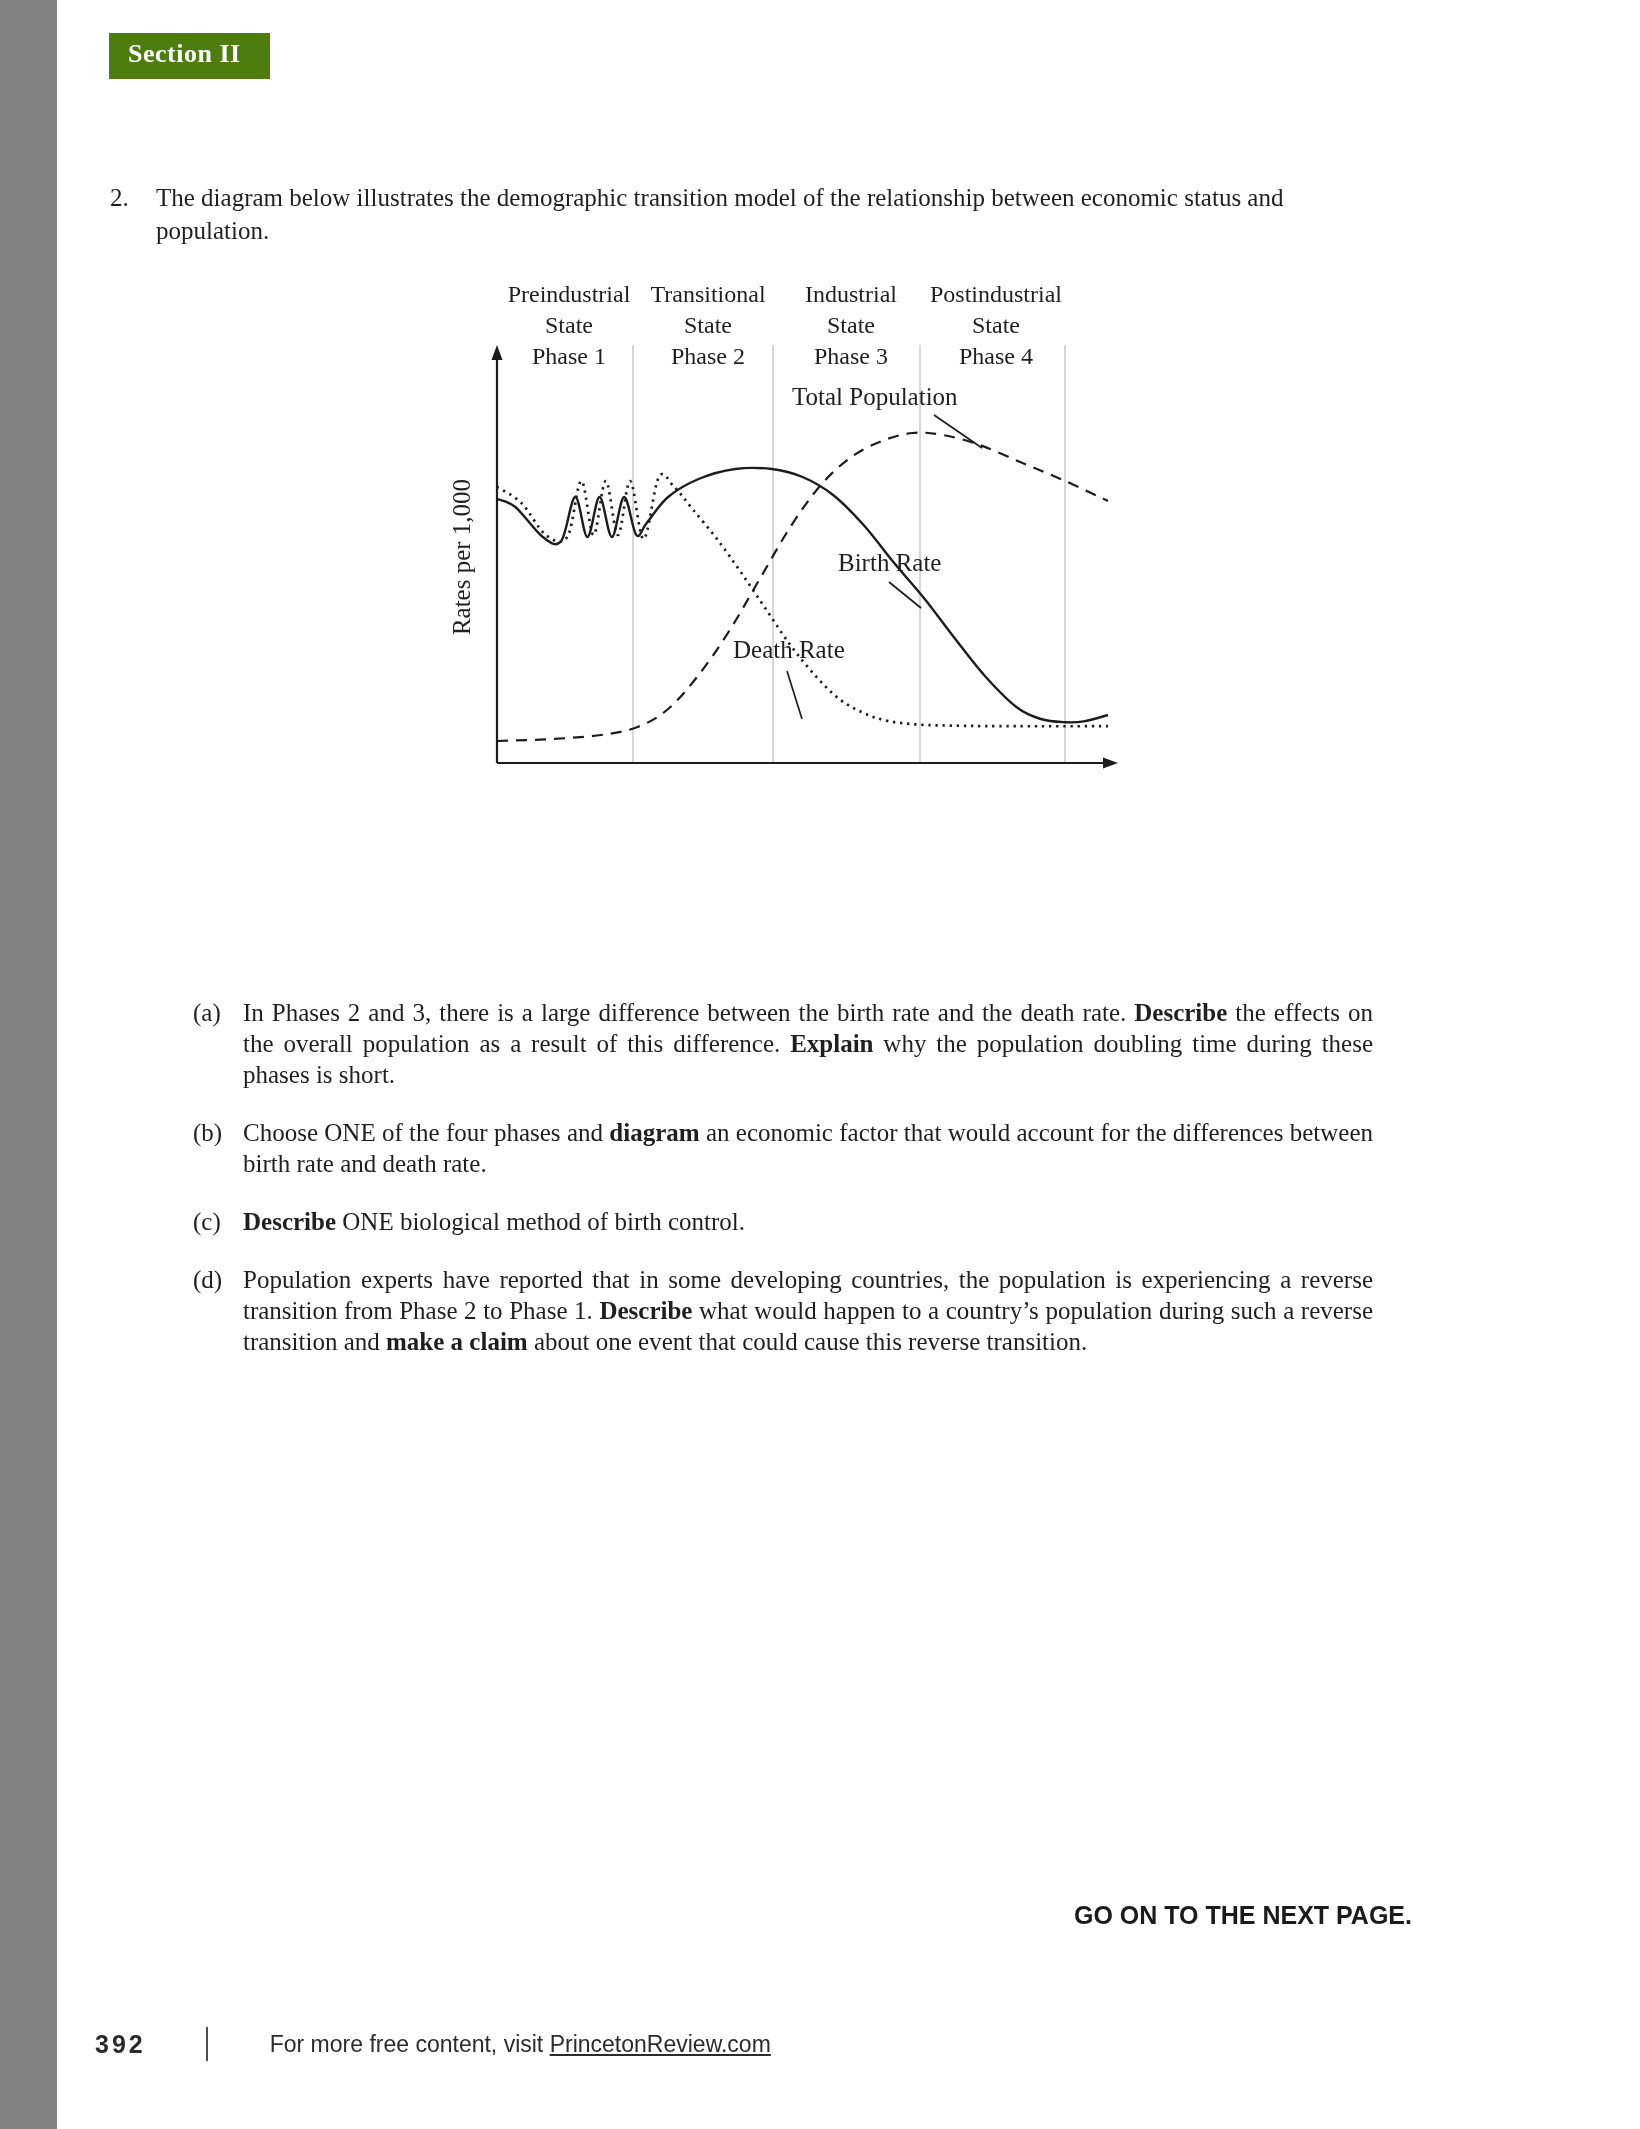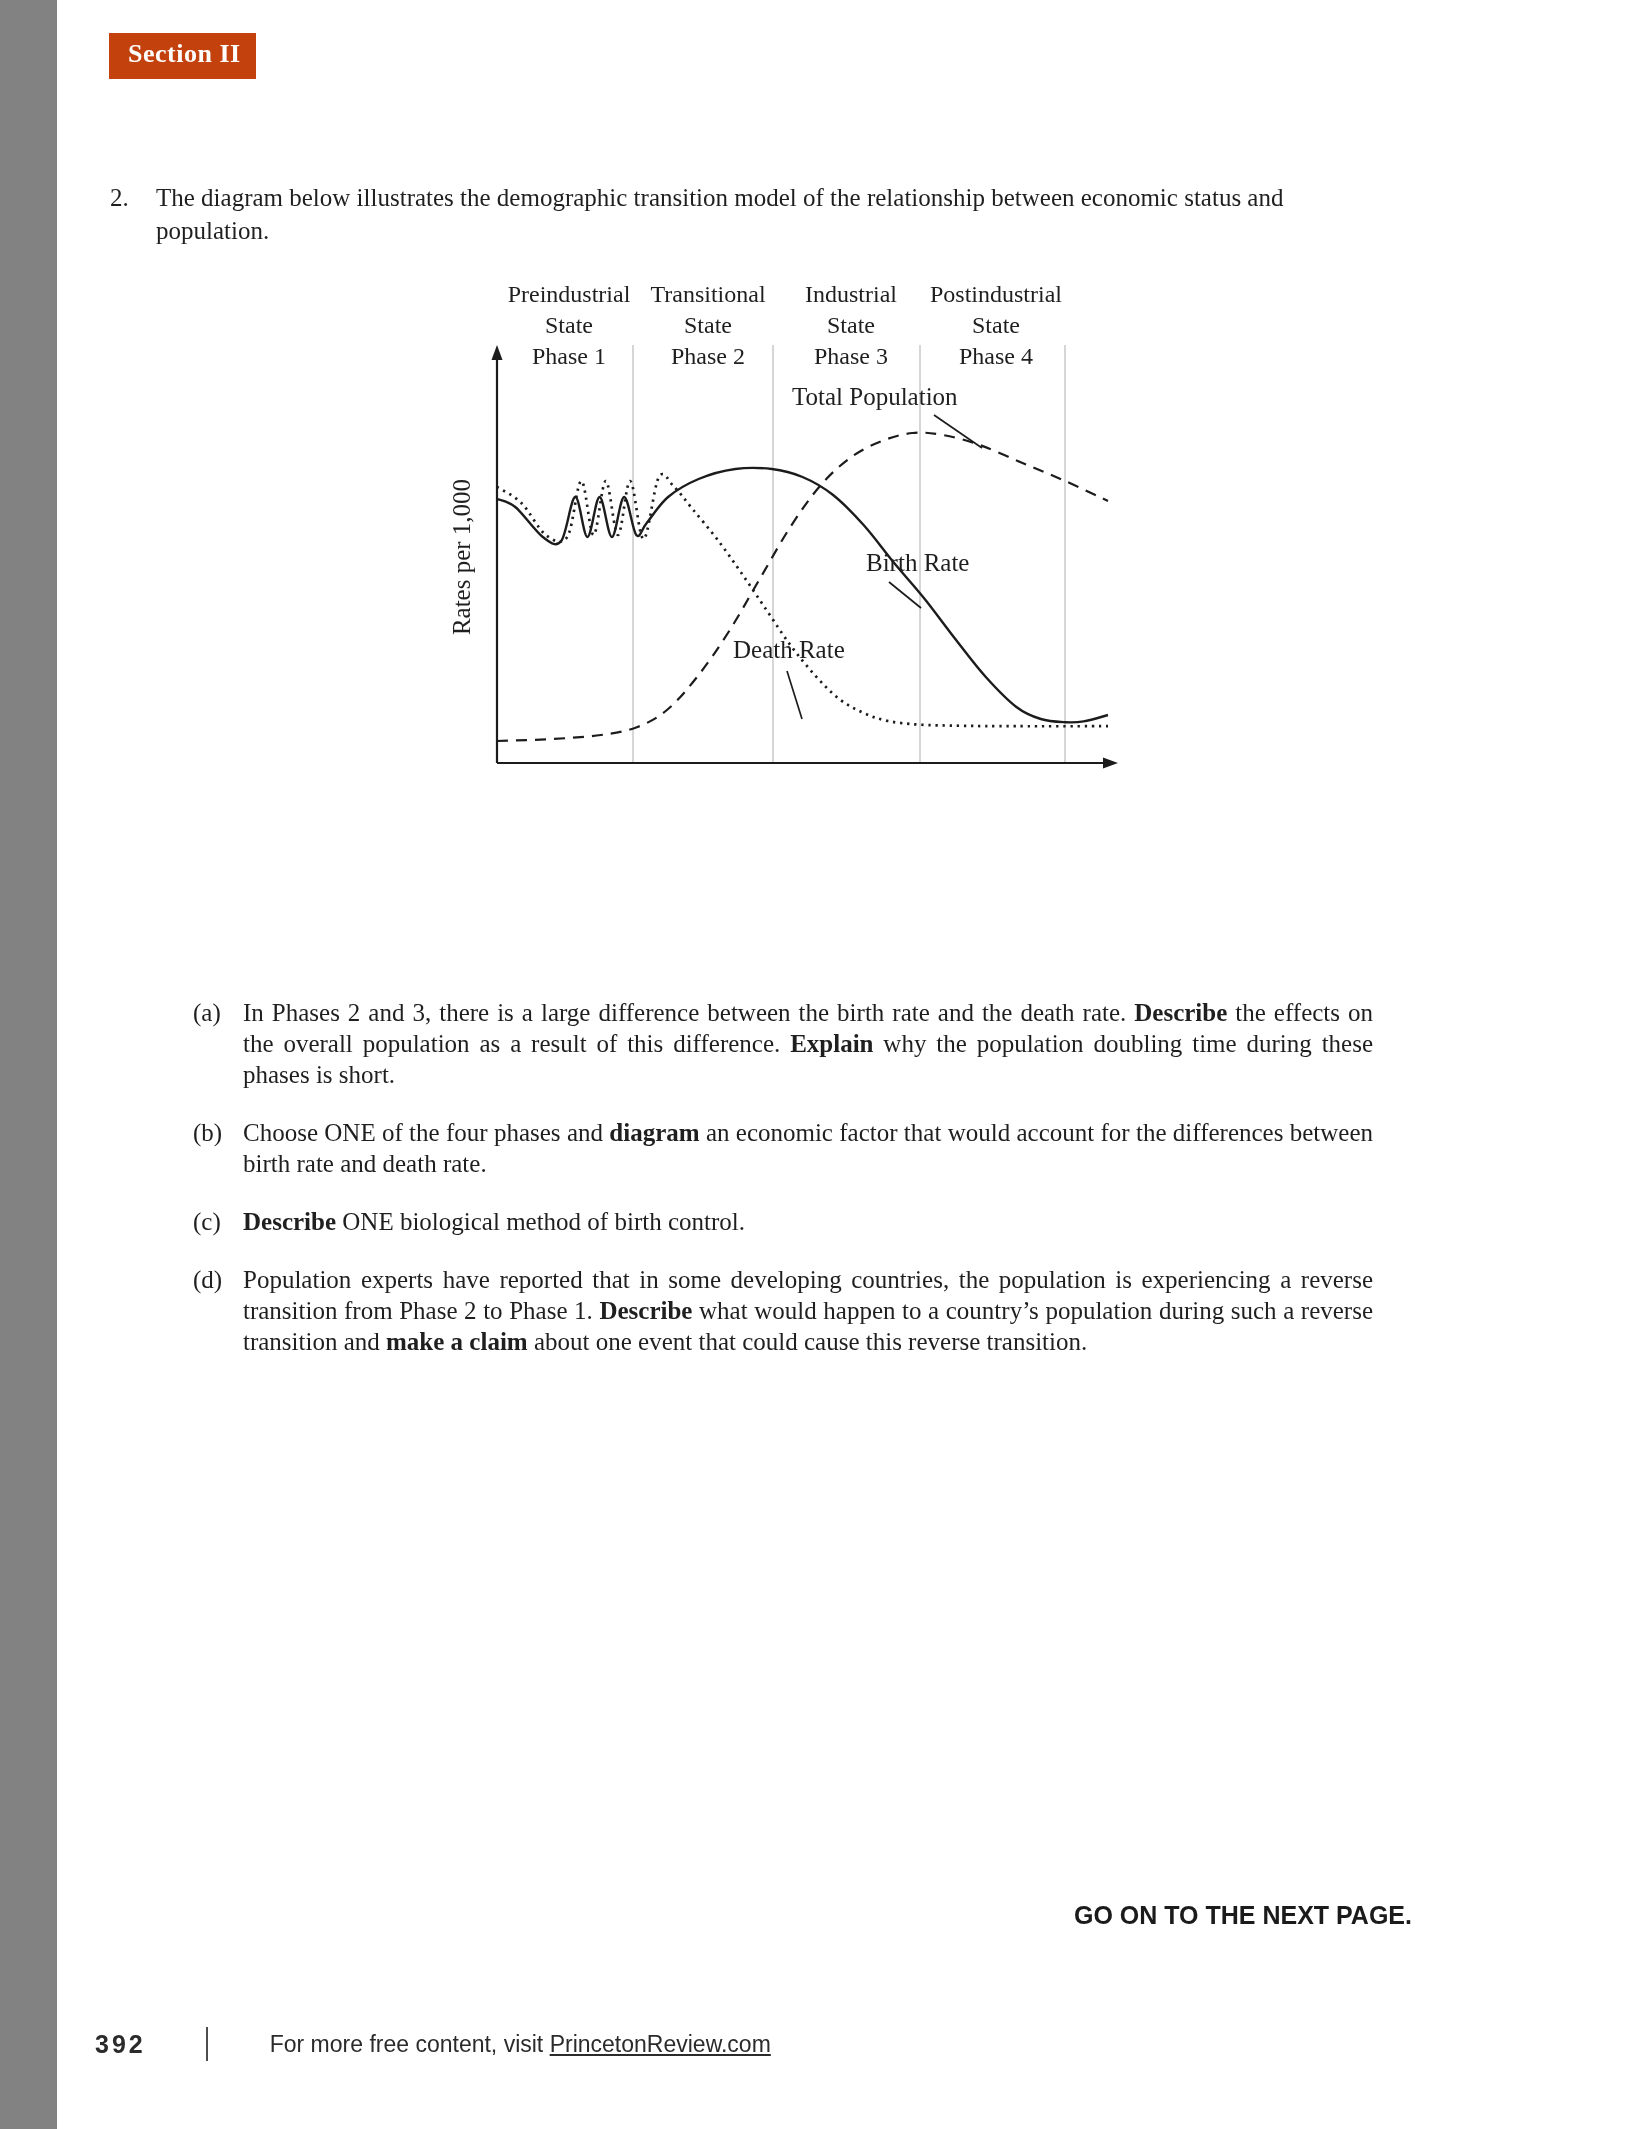"Section II" .badge { background: #c2410c -> #4d7c0f; padding: 6px 15px 10px 19px -> 6px 29px 10px 19px }
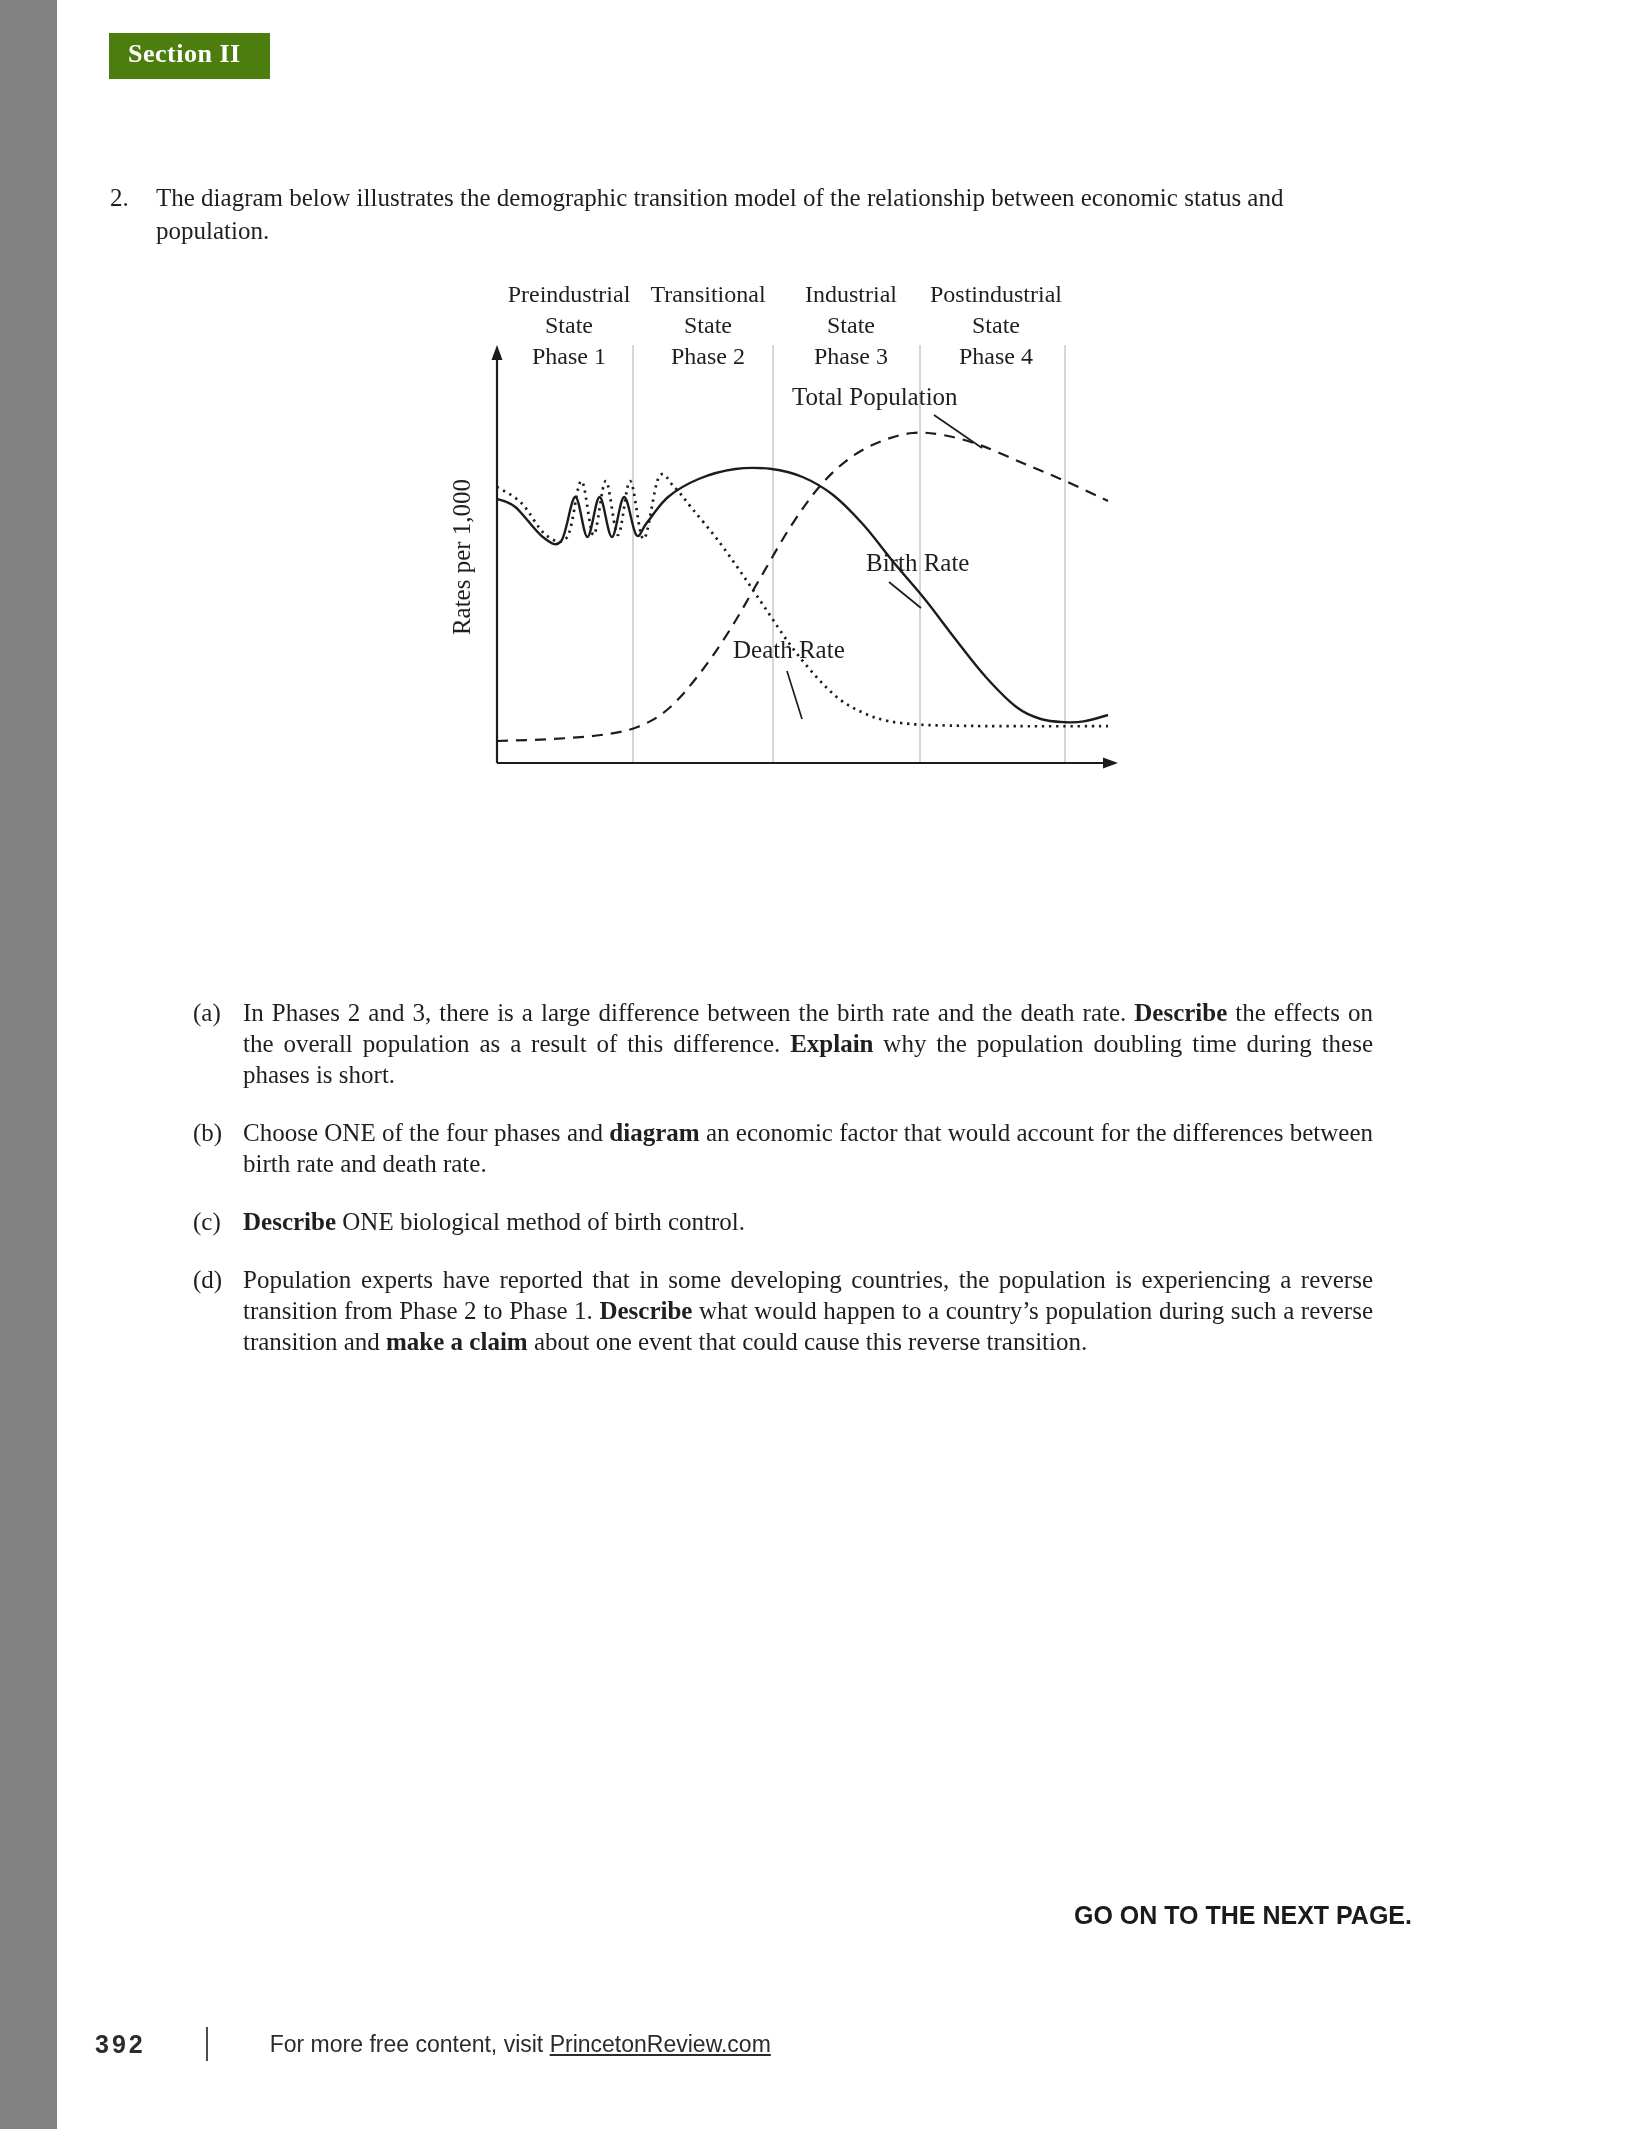"Birth Rate" .anno-birth { margin-left: 28px -> none }
